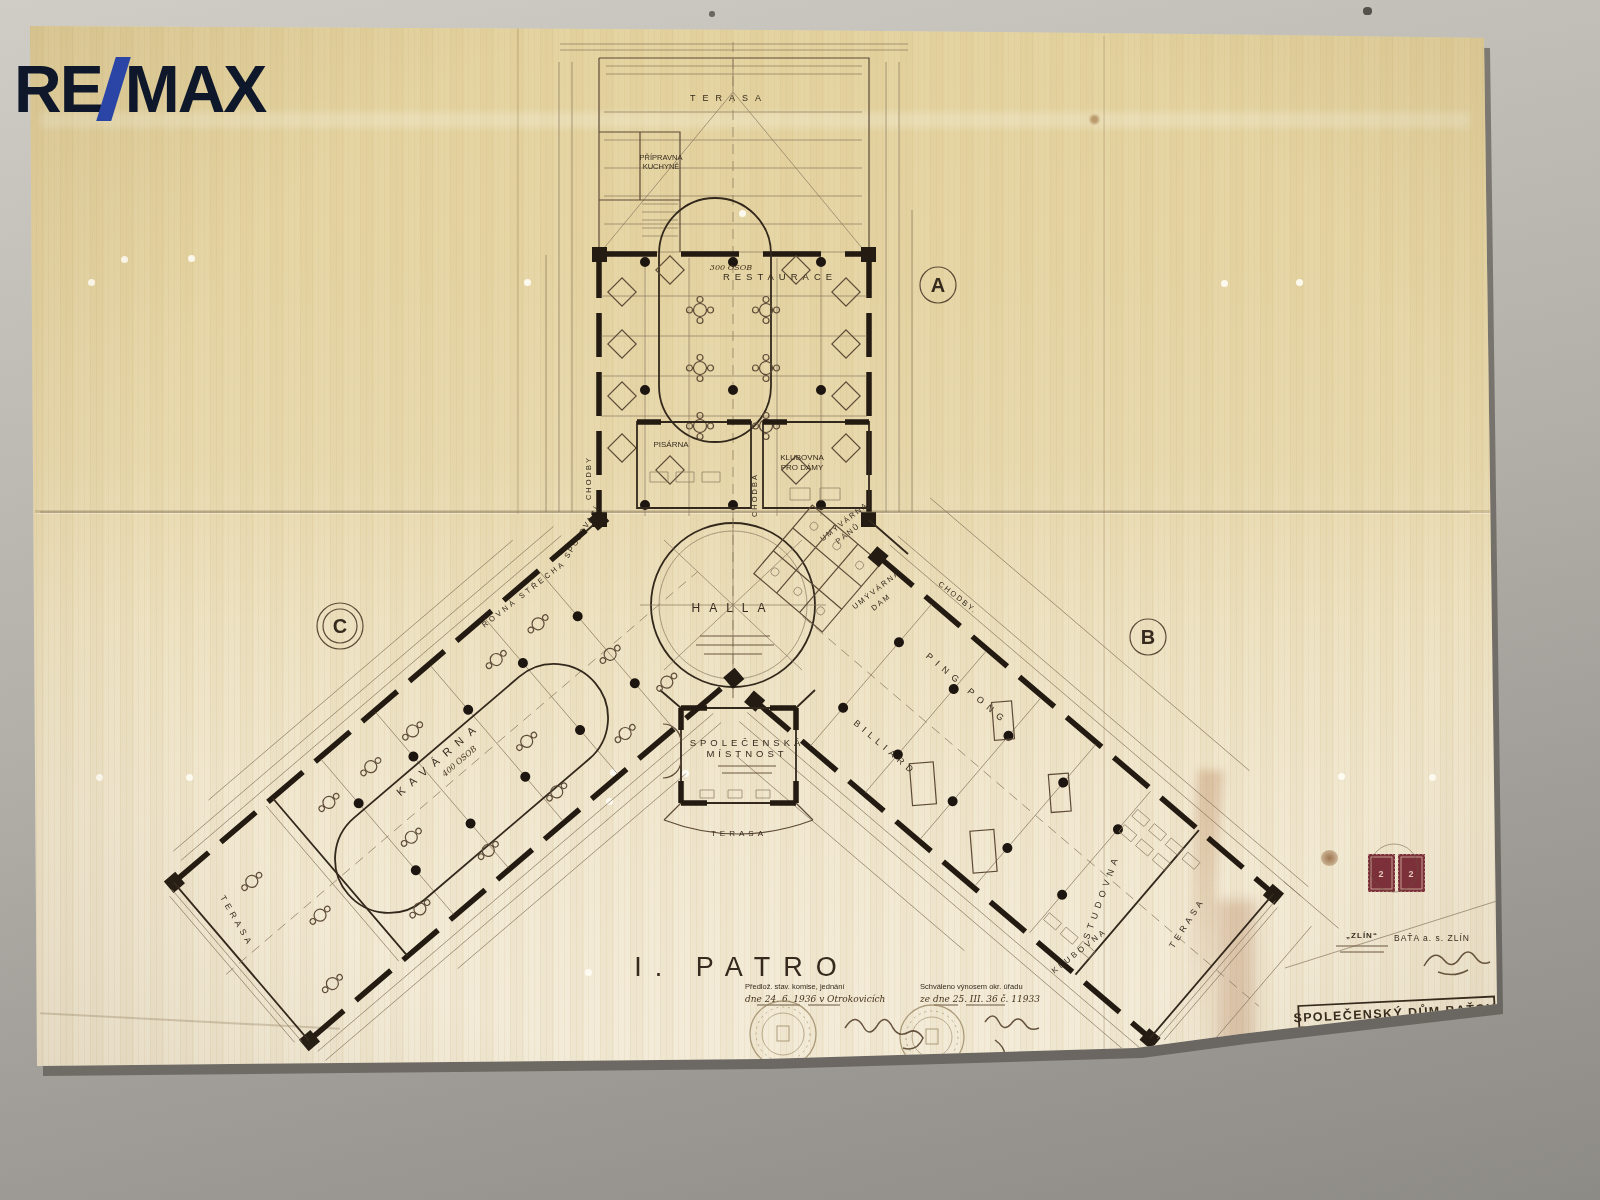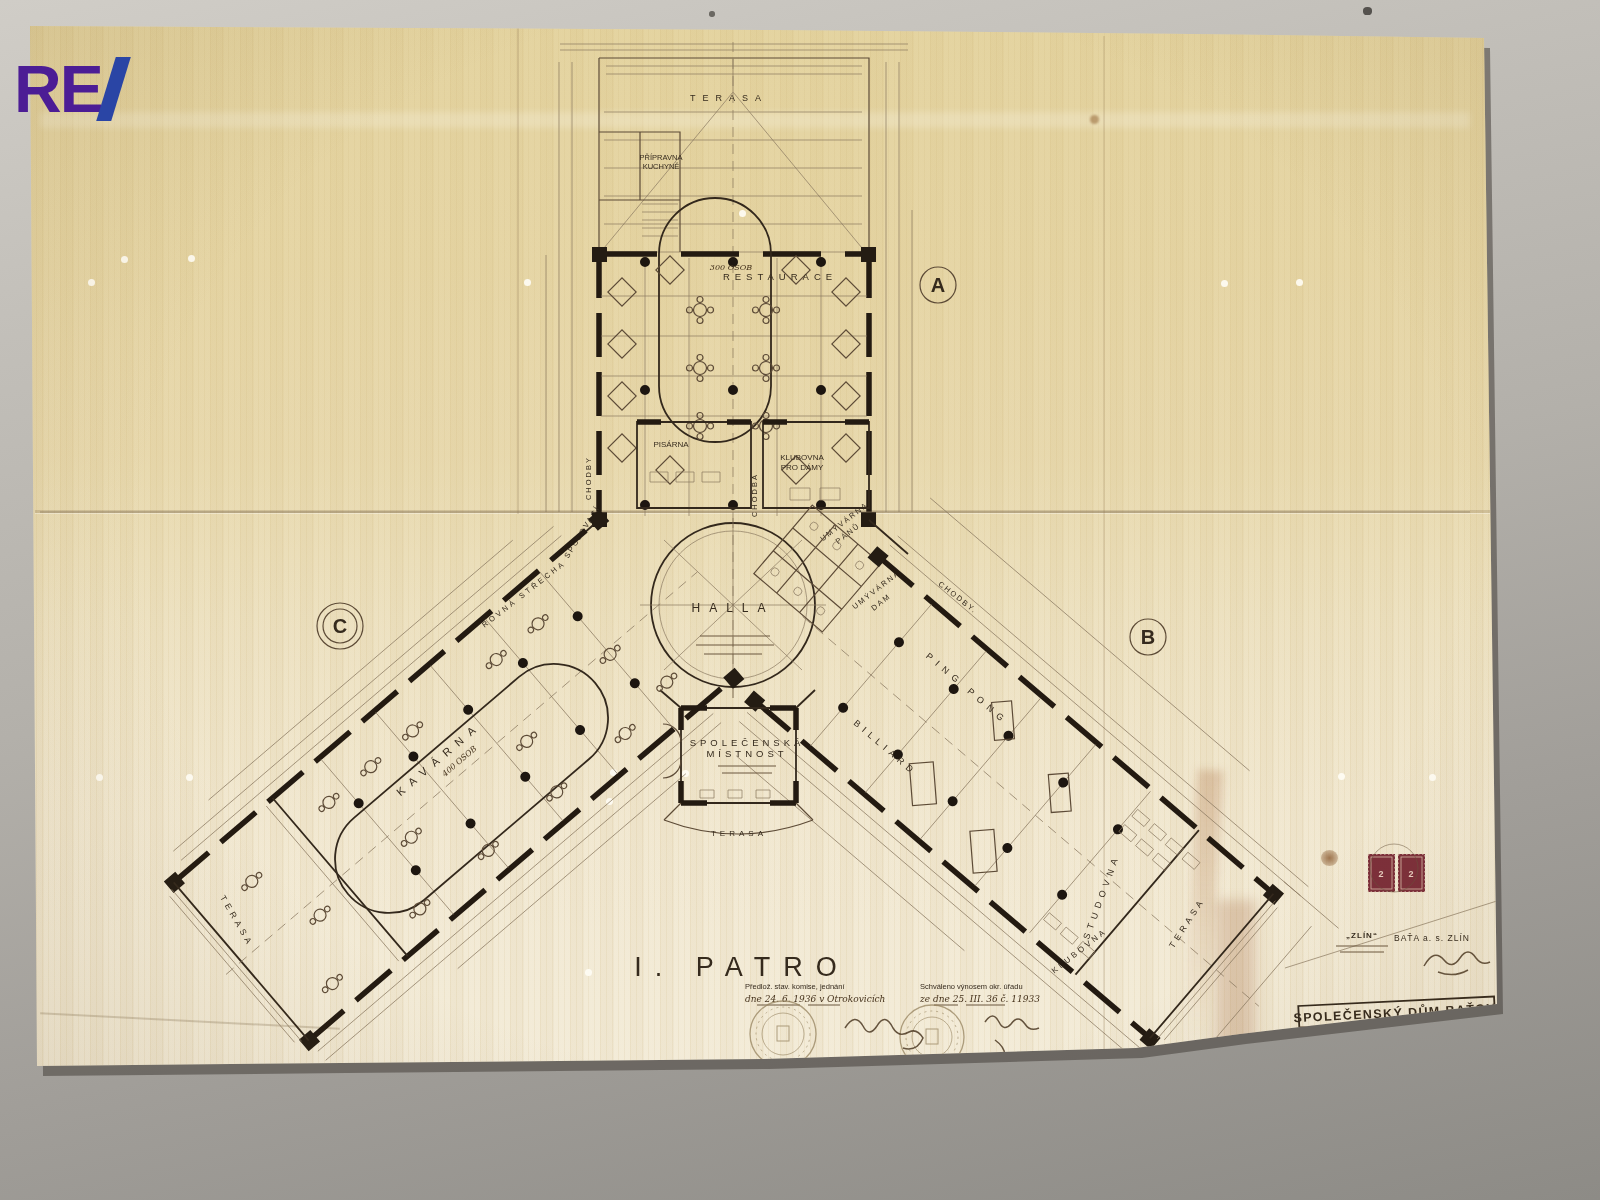"RE" .remax .red { color: #4c1d95 -> #0f172a }
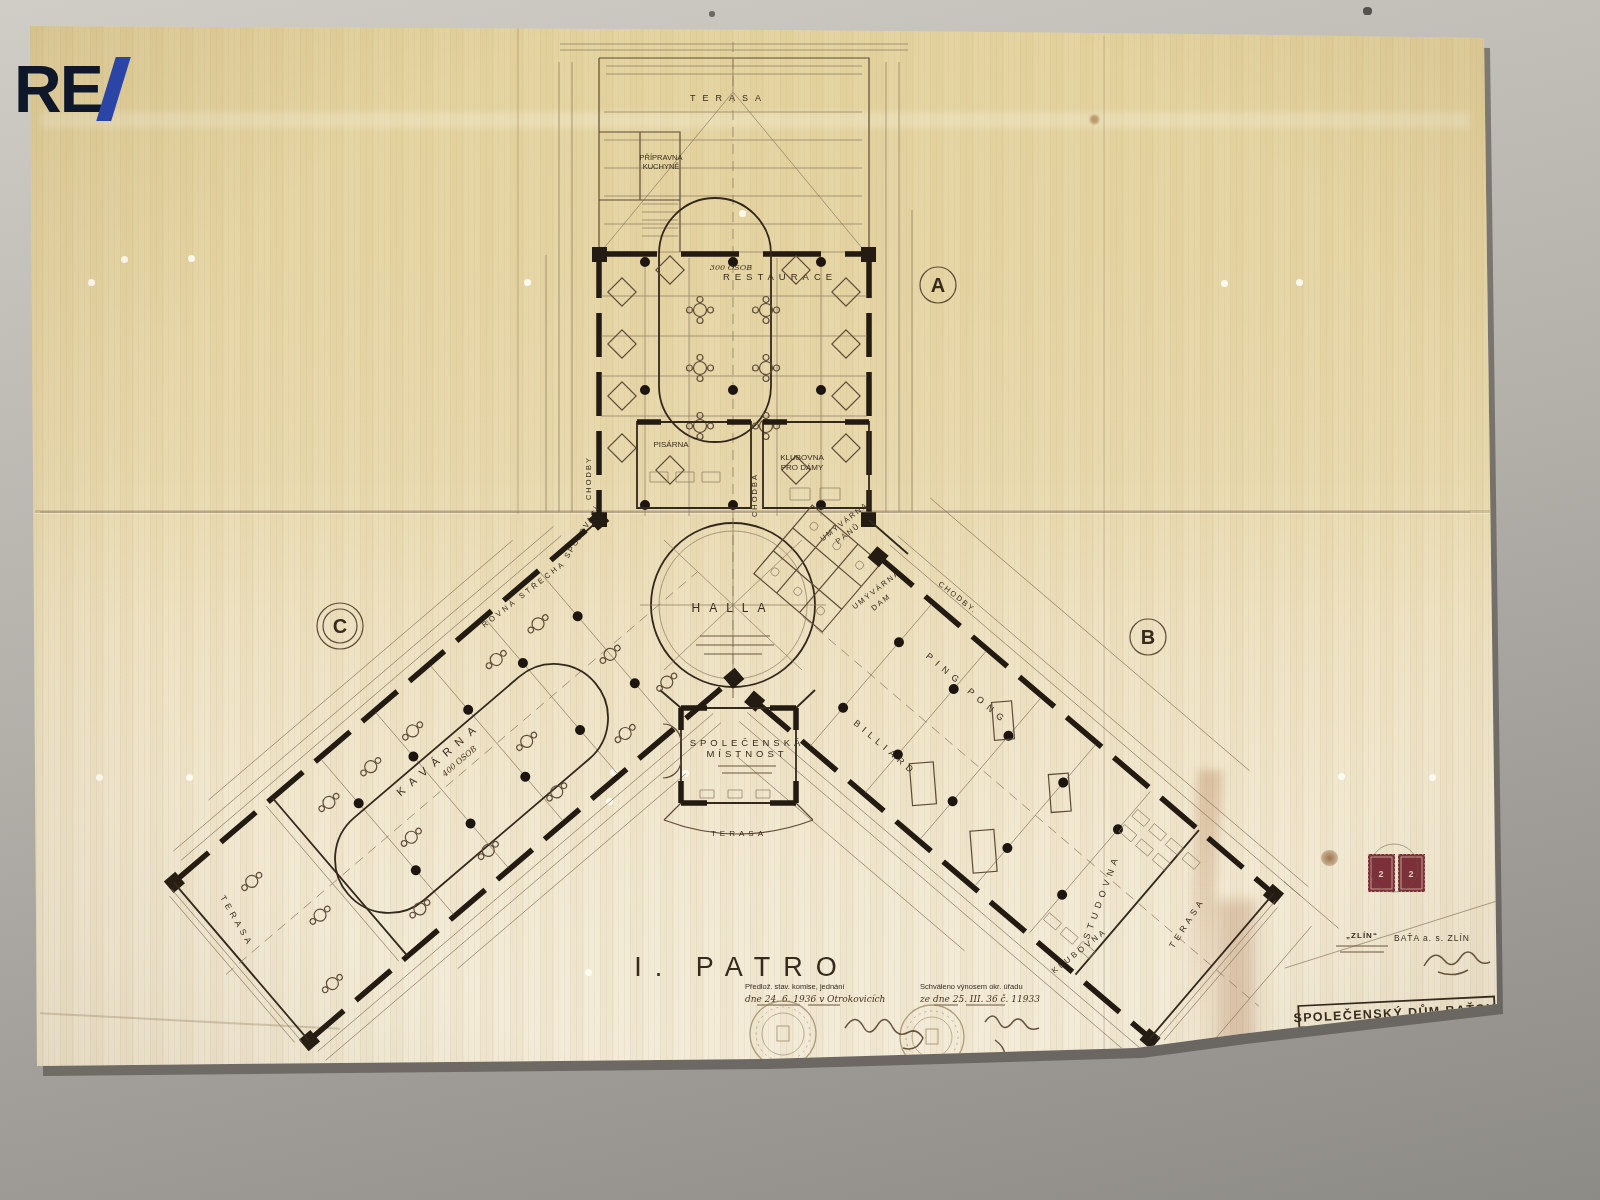"MAX" span.red { html: none -> <span>MAX</span> }
